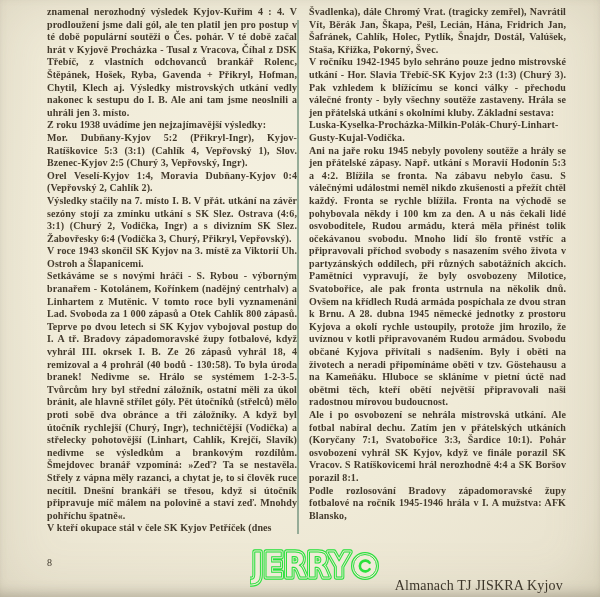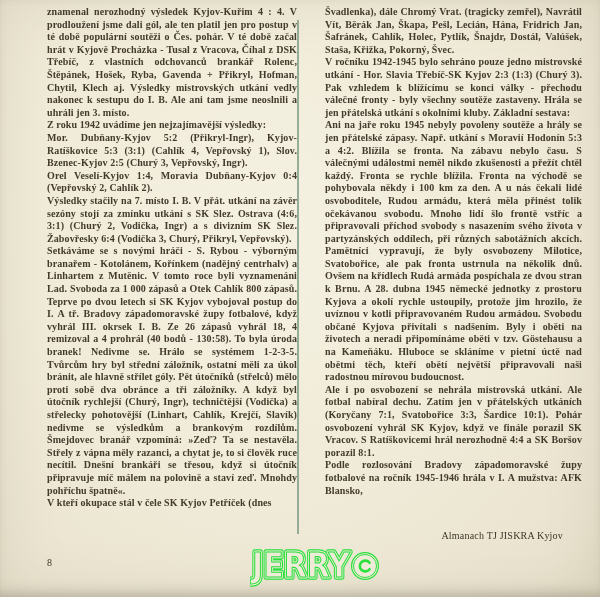"Švadlenka), dále Chromý Vrat. (tragicky" .col-right { margin-left: 16px -> none }
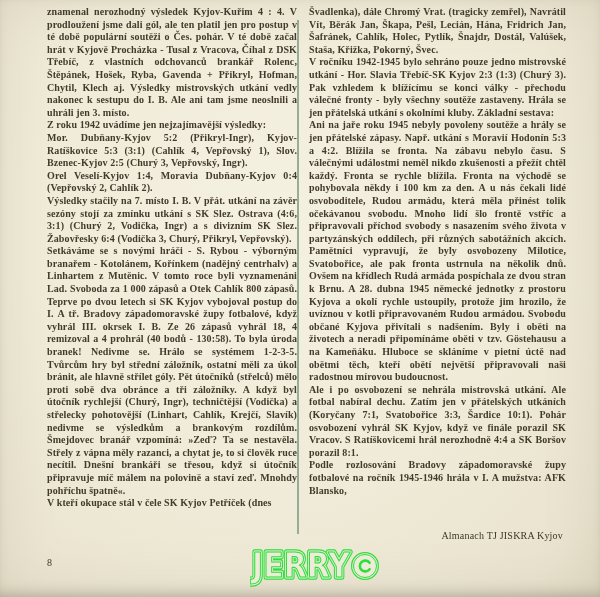"Z roku 1942 uvádíme jen" p { text: 1942 -> 1938 }
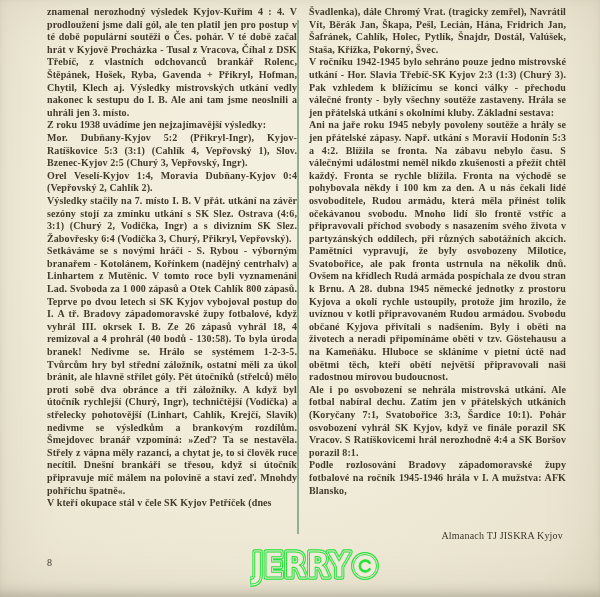"Luska-Kyselka-Procházka-Milkin-Polák-Chu" p { html: none -> <p>Luska-Kyselka-Procházka-Milkin-Polák-Churý-Linhart-Gusty-Kujal-Vodička.</p> }
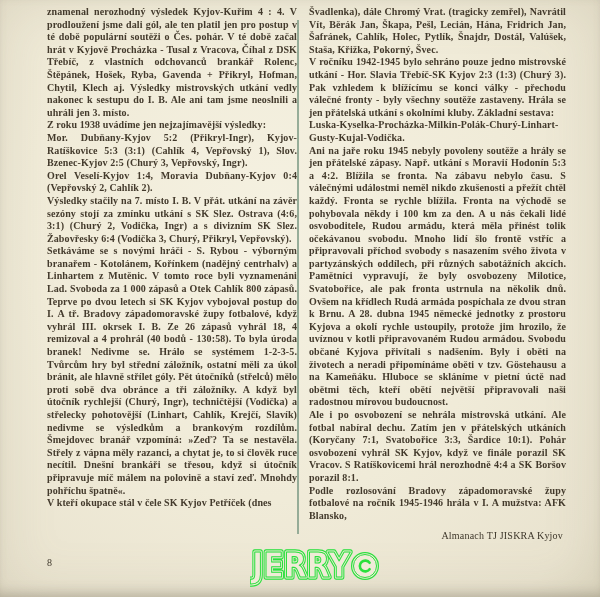"V roce 1943 skončil SK" p { html: none -> <p>V roce 1943 skončil SK Kyjov na 3. místě za Viktorií Uh. Ostroh a Šlapanicemi.</p> }
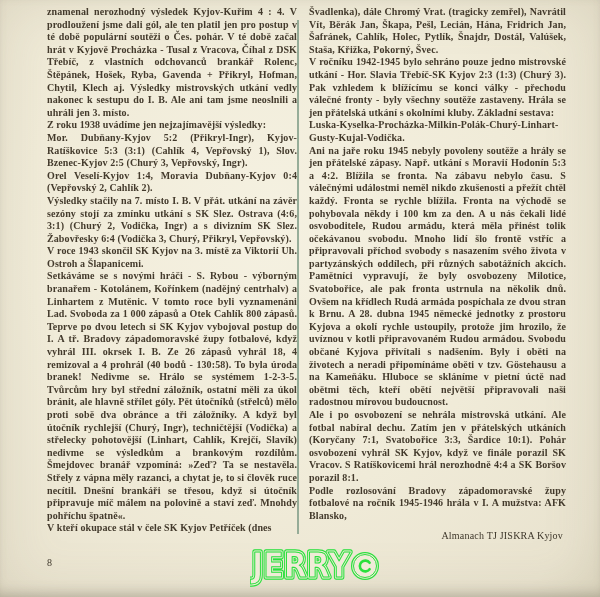"Almanach TJ JISKRA Kyjov" .imprint { font-size: 10px -> 14px; top: 530px -> 578px }
